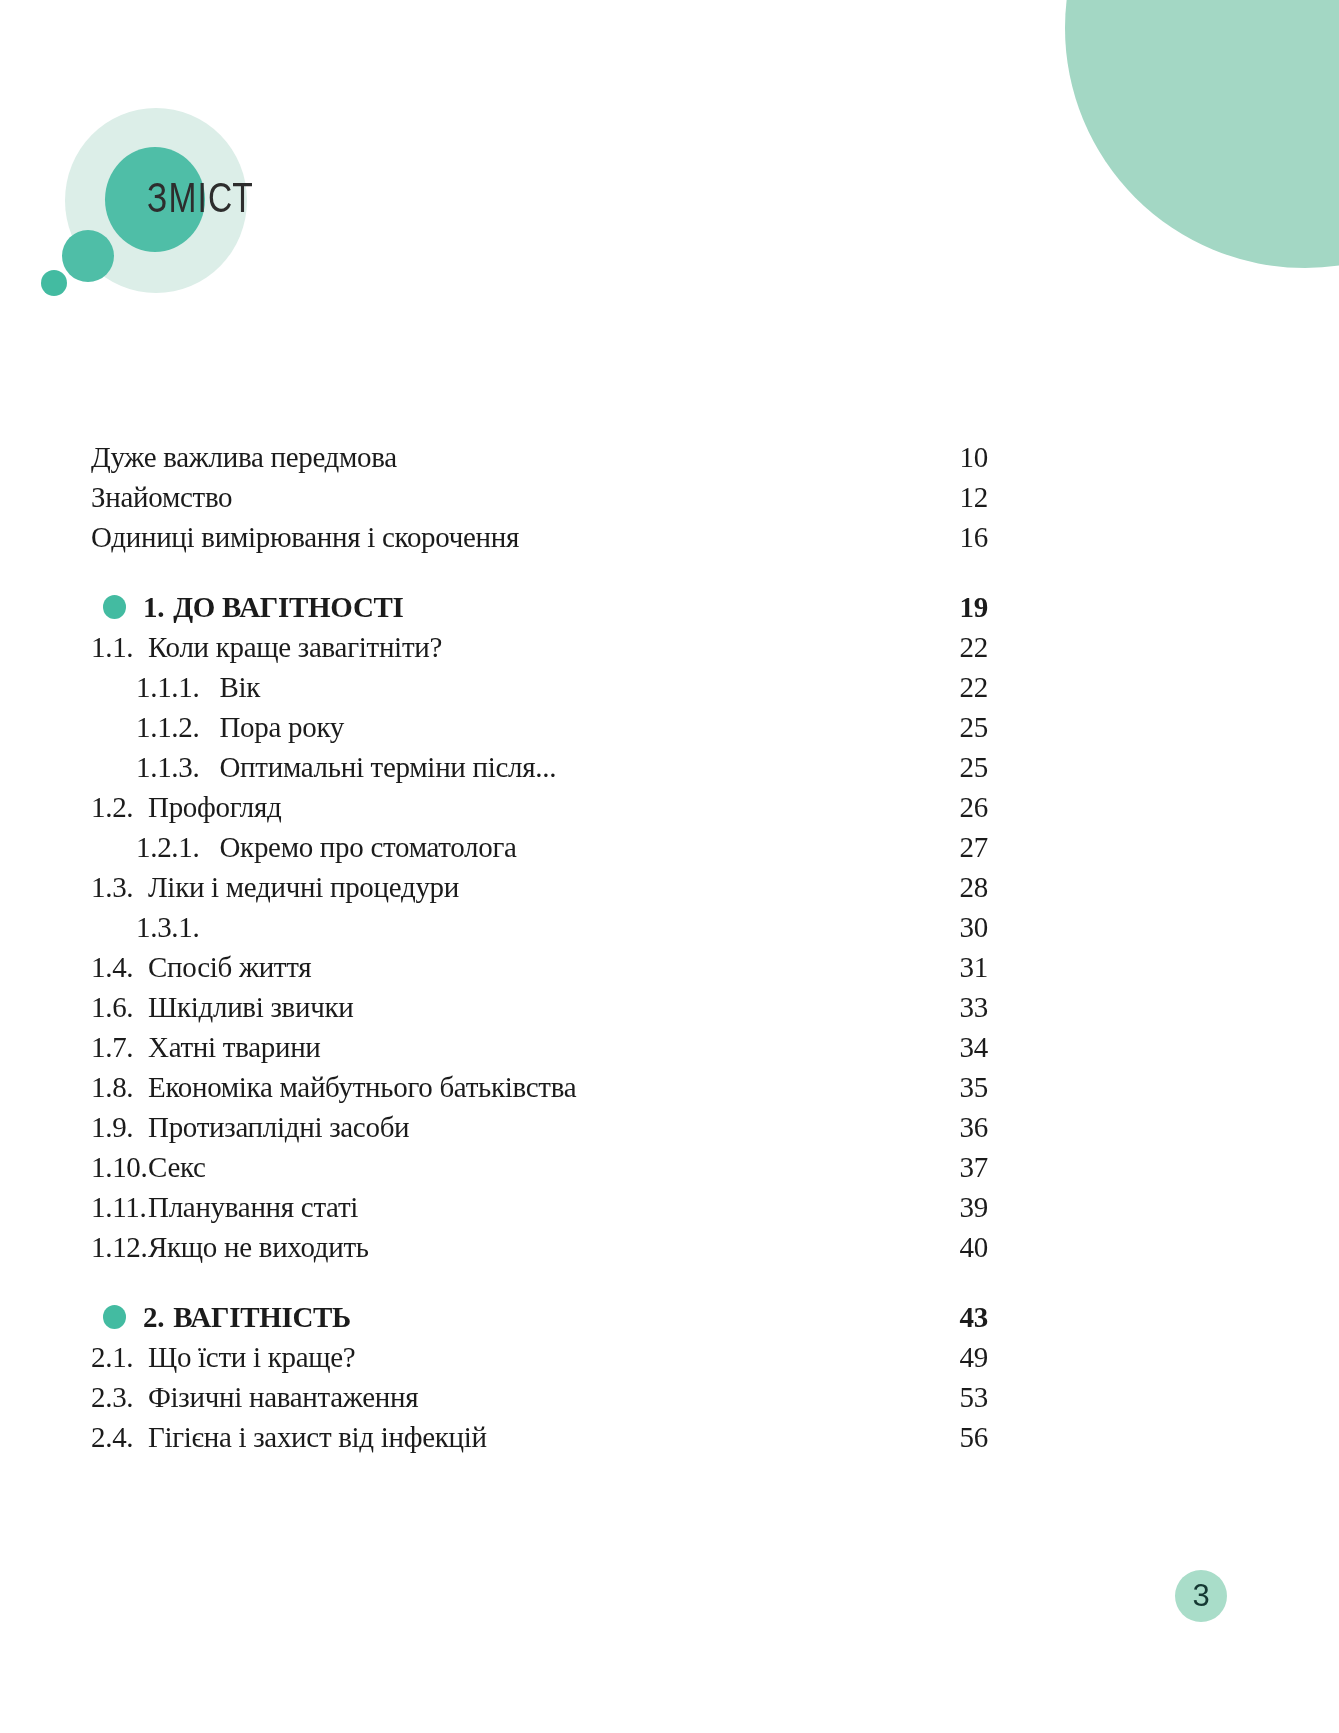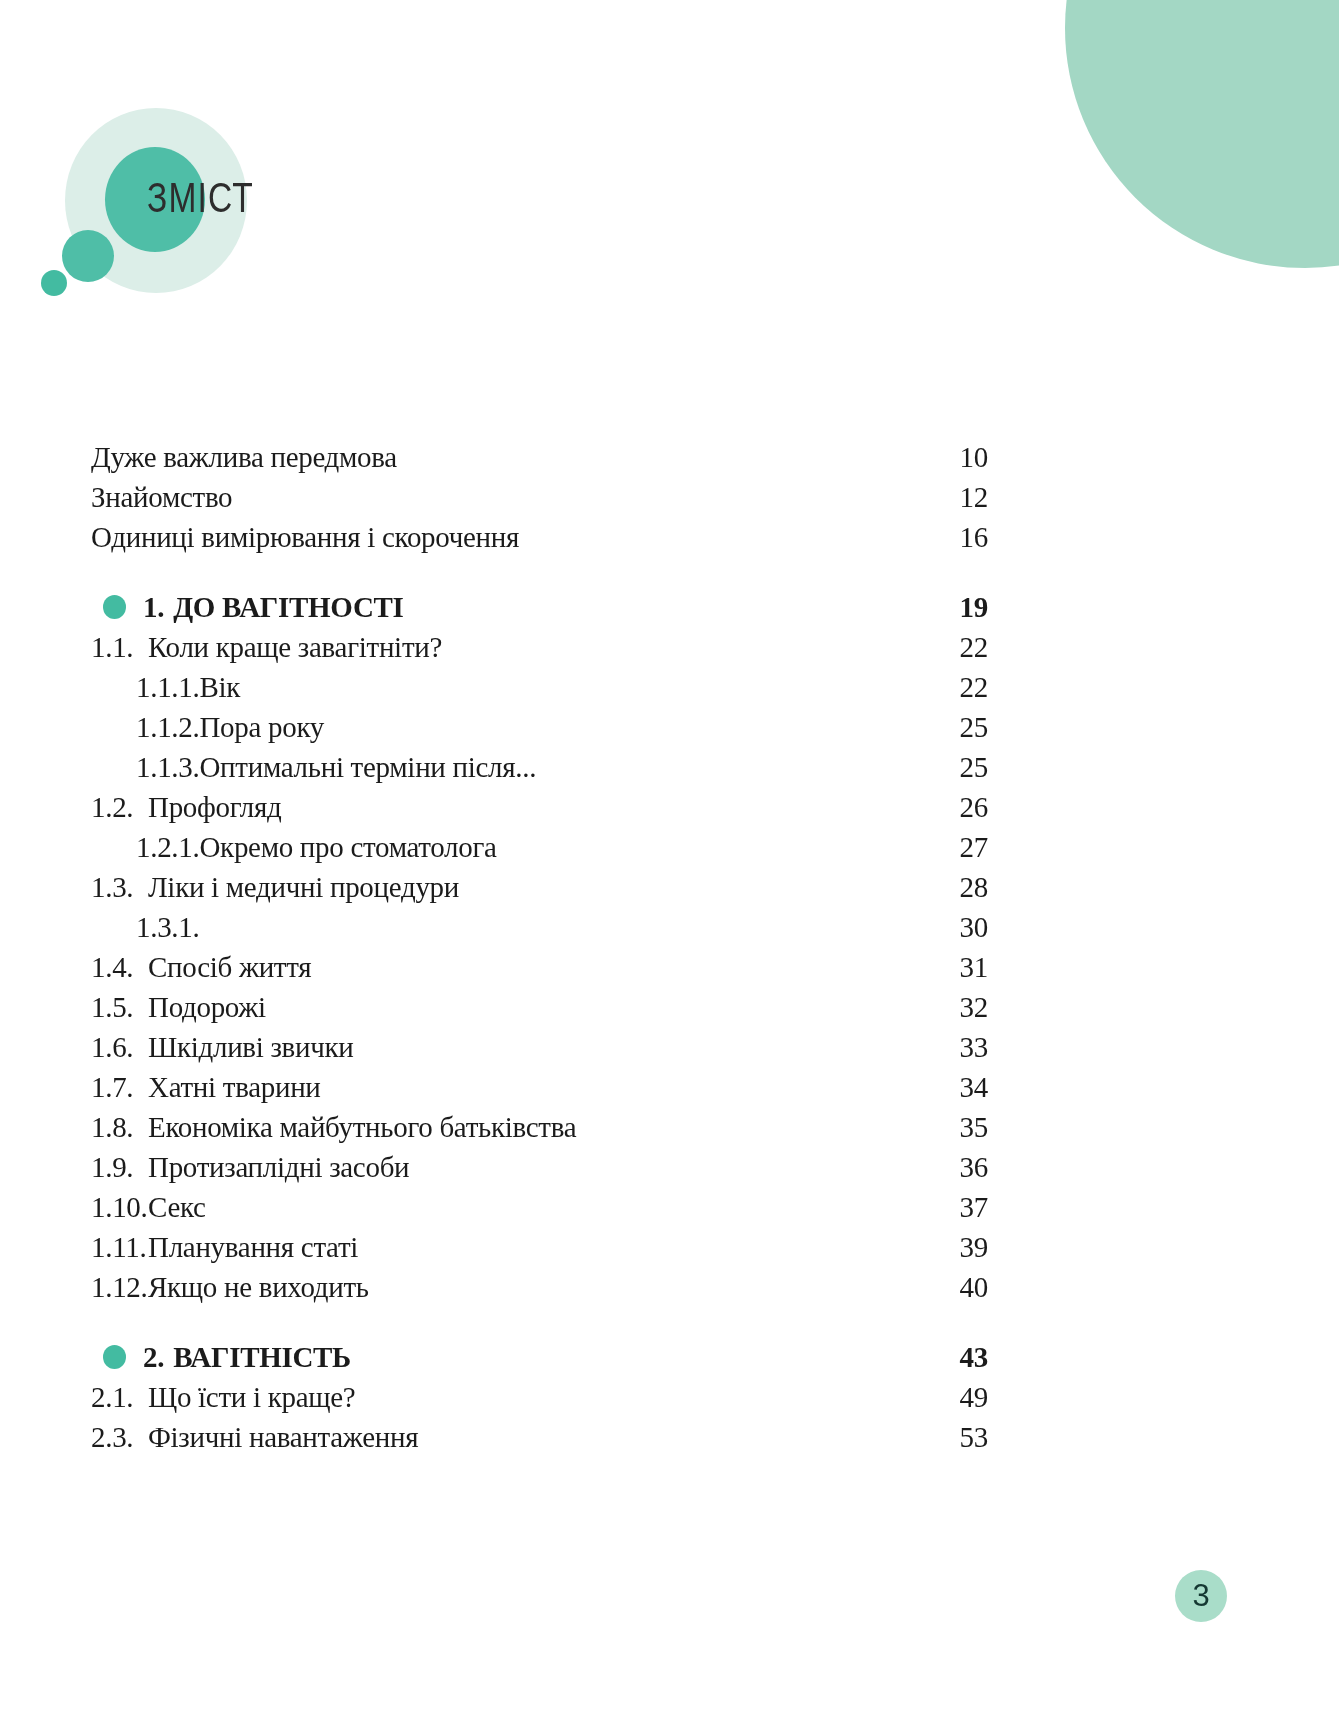"1.1.1." .row.sub .sub-num { margin-right: 0 -> 20px }
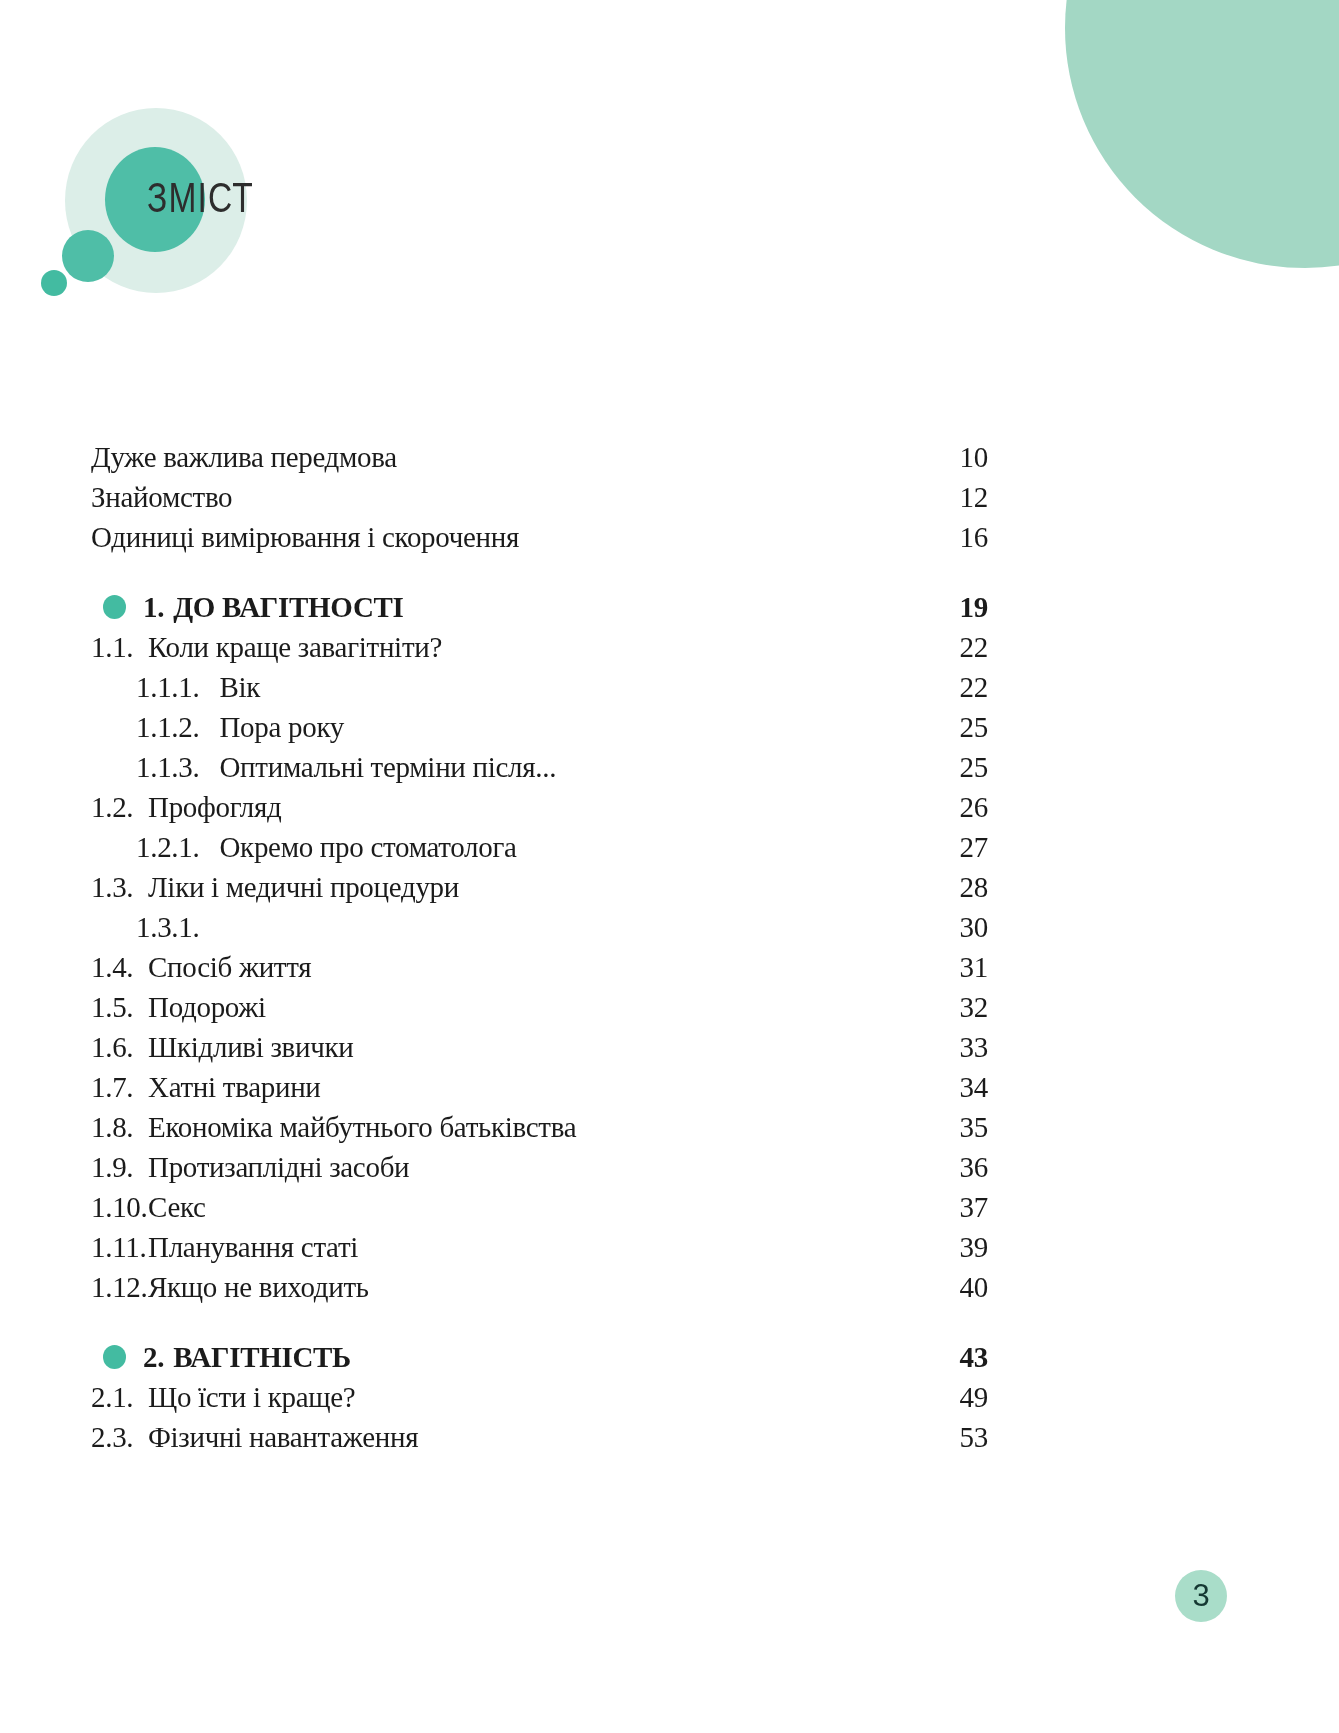"1.5." div.row { html: <div> <span>1.5.</span> <span>Подорожі</span> <span></span> <span>32</span> </div> -> none }
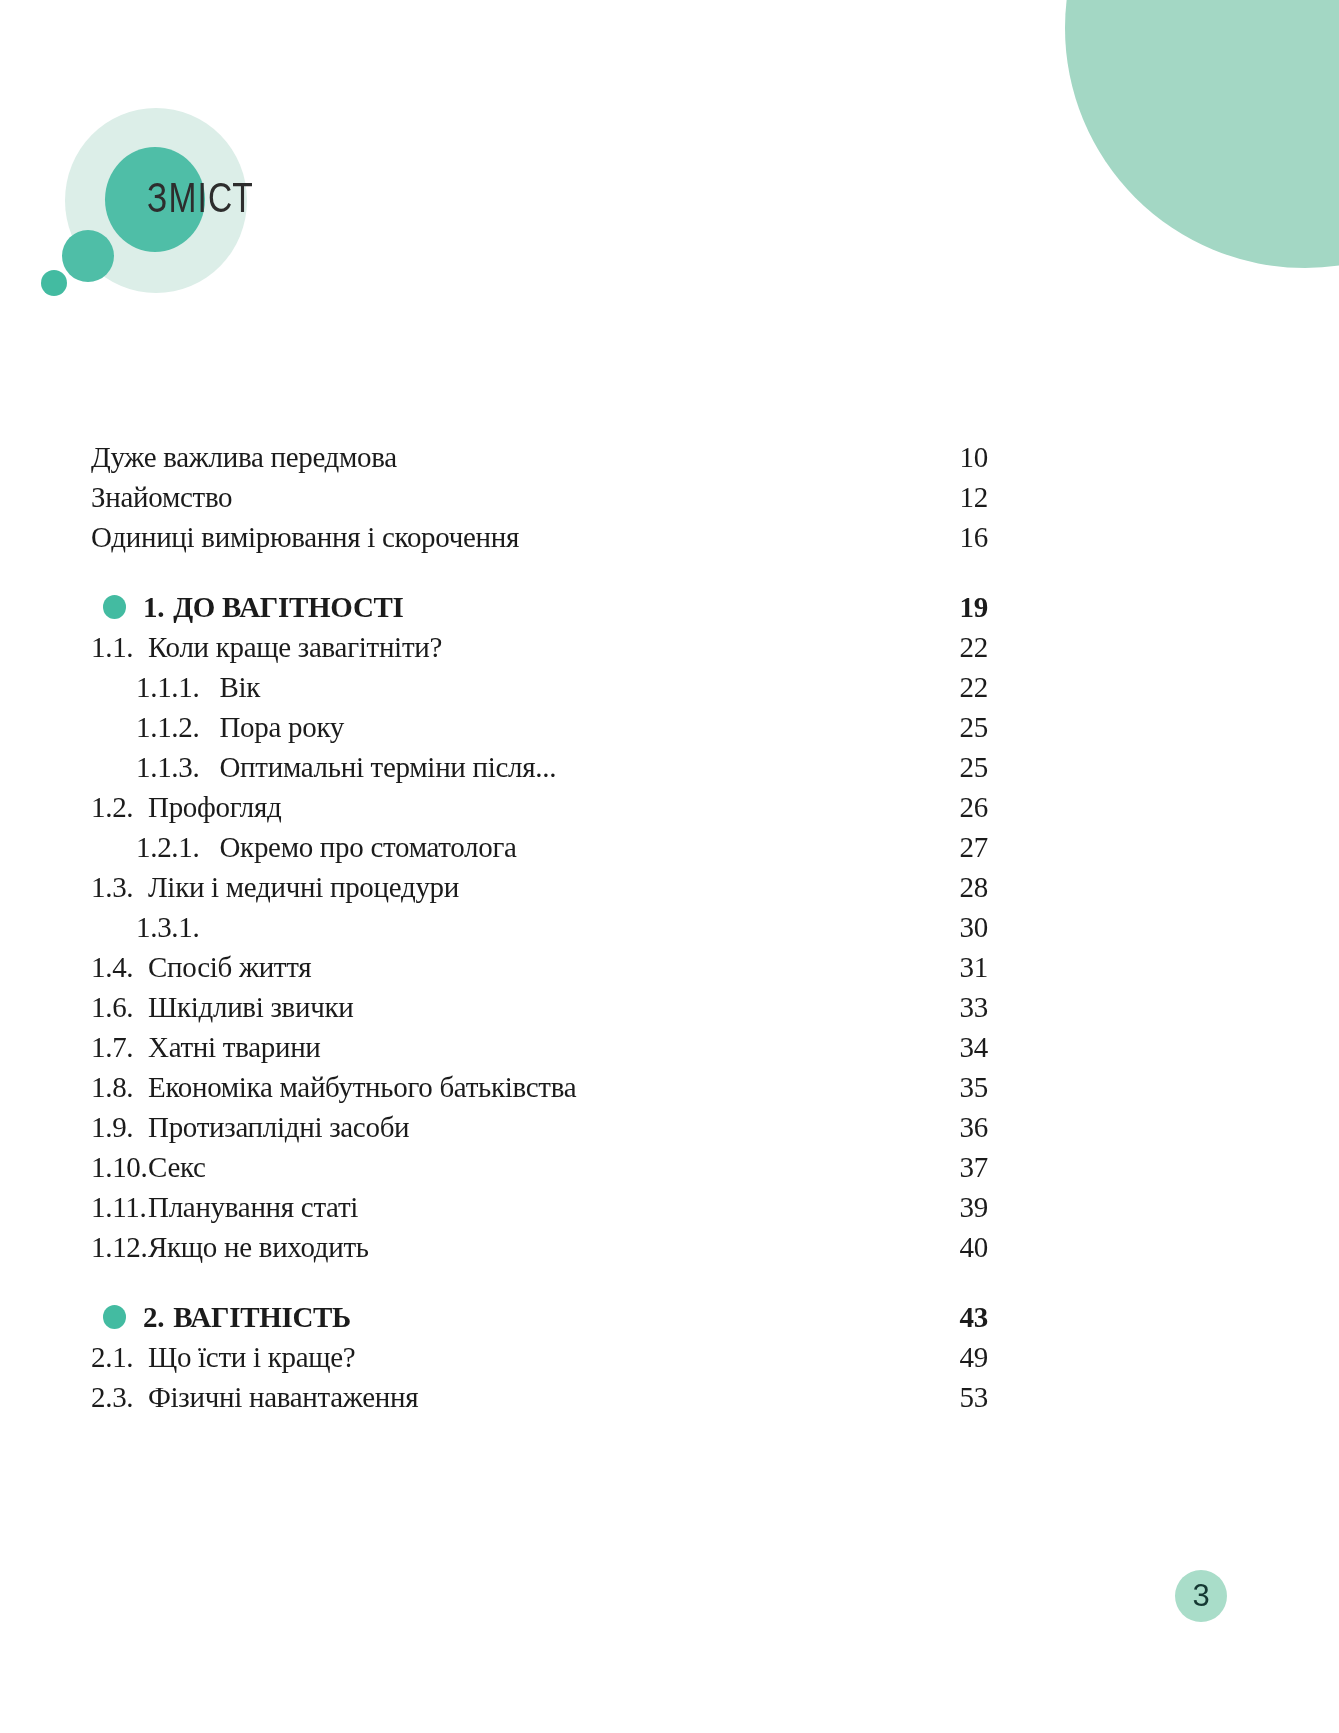"2.4." div.row { html: none -> <div> <span>2.4.</span> <span>Гігієна і захист від інфекцій</span> <span></span> <span>56</span> </div> }
